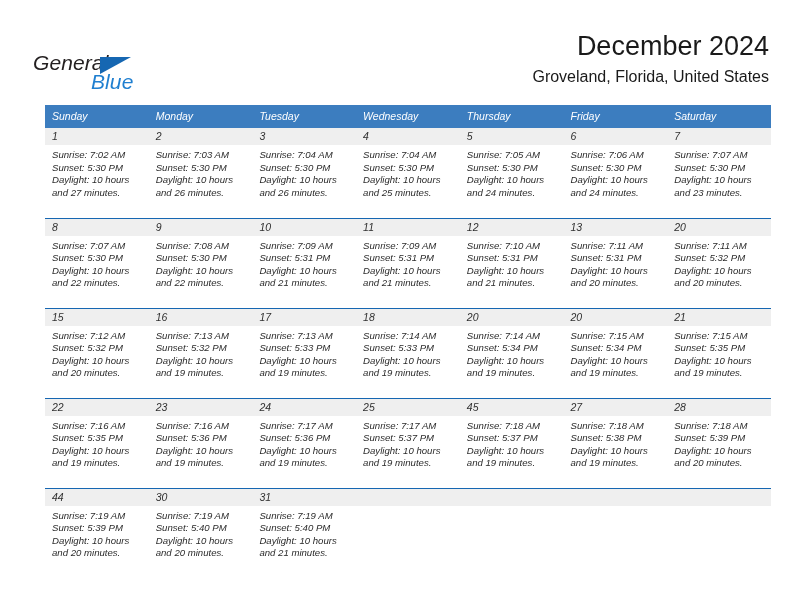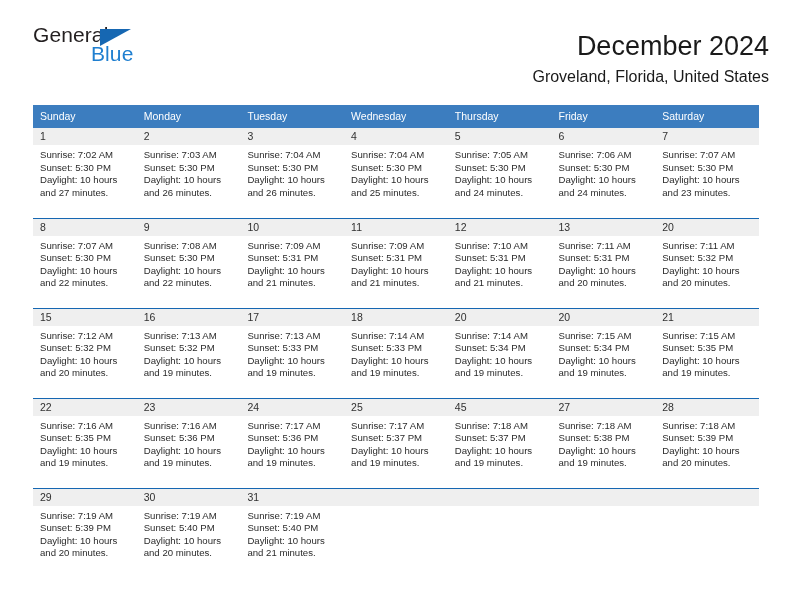"General" .brand { font-style: none -> italic; top: 24px -> 52px }
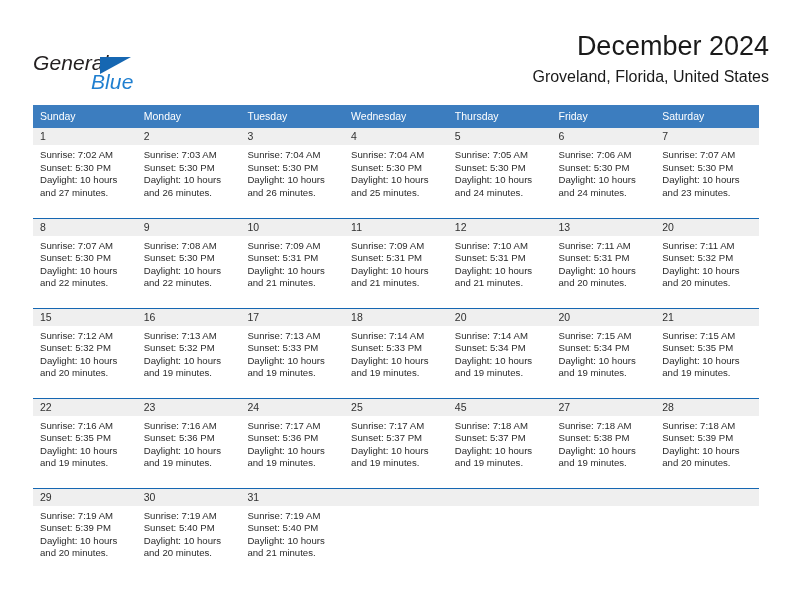"Sunday" .calendar { font-style: none -> italic; left: 33px -> 45px }
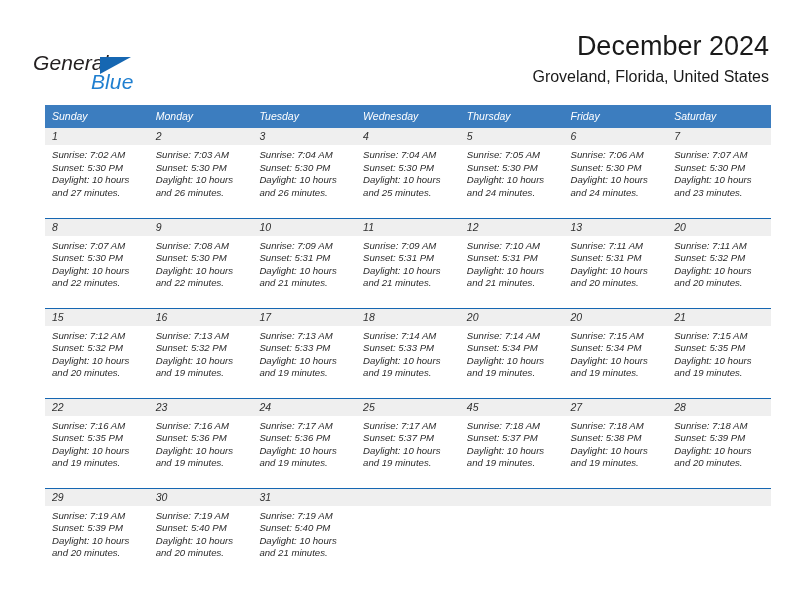"29" div.daynum-band { text: 29 -> 44 }
